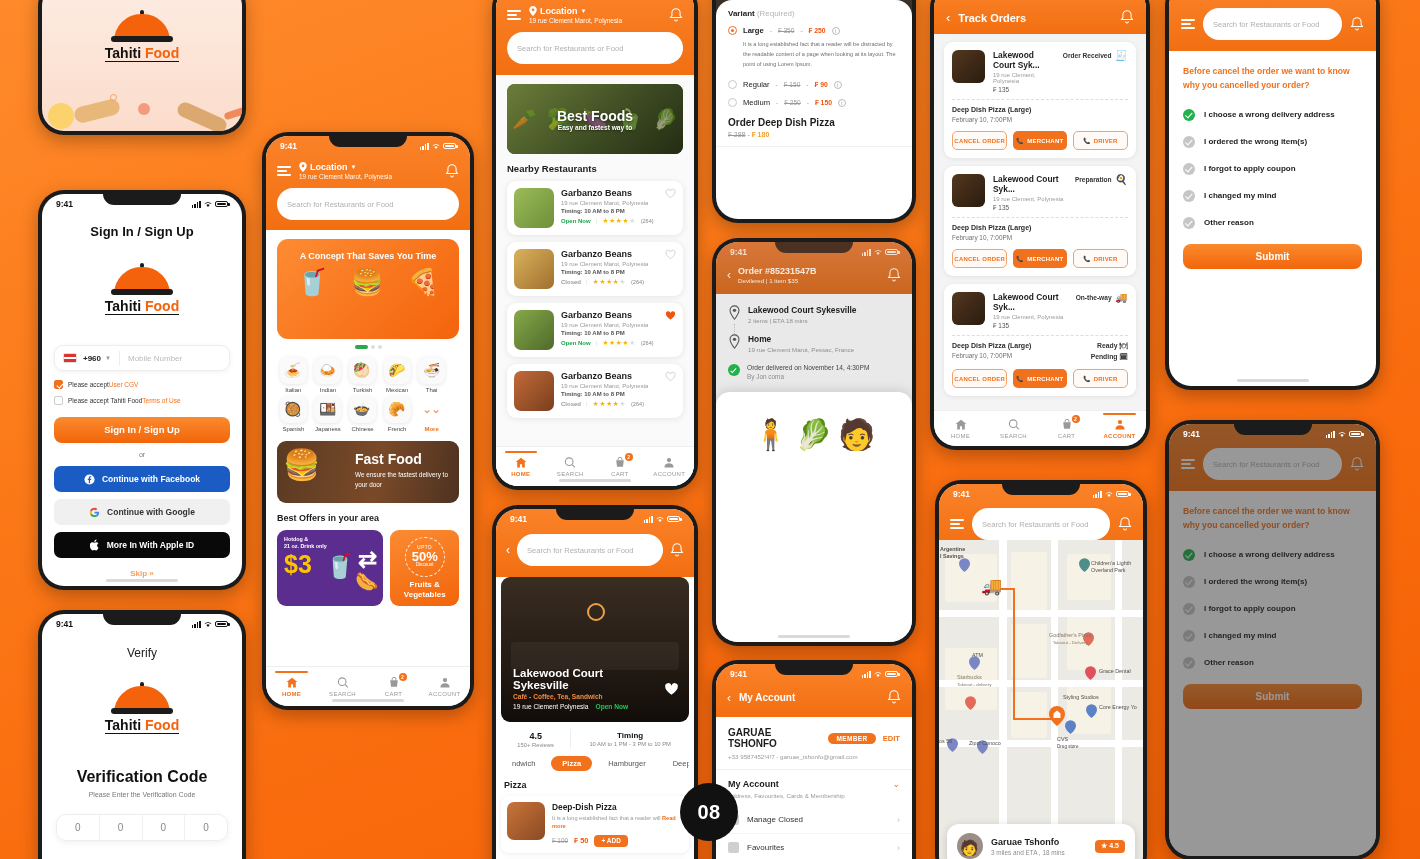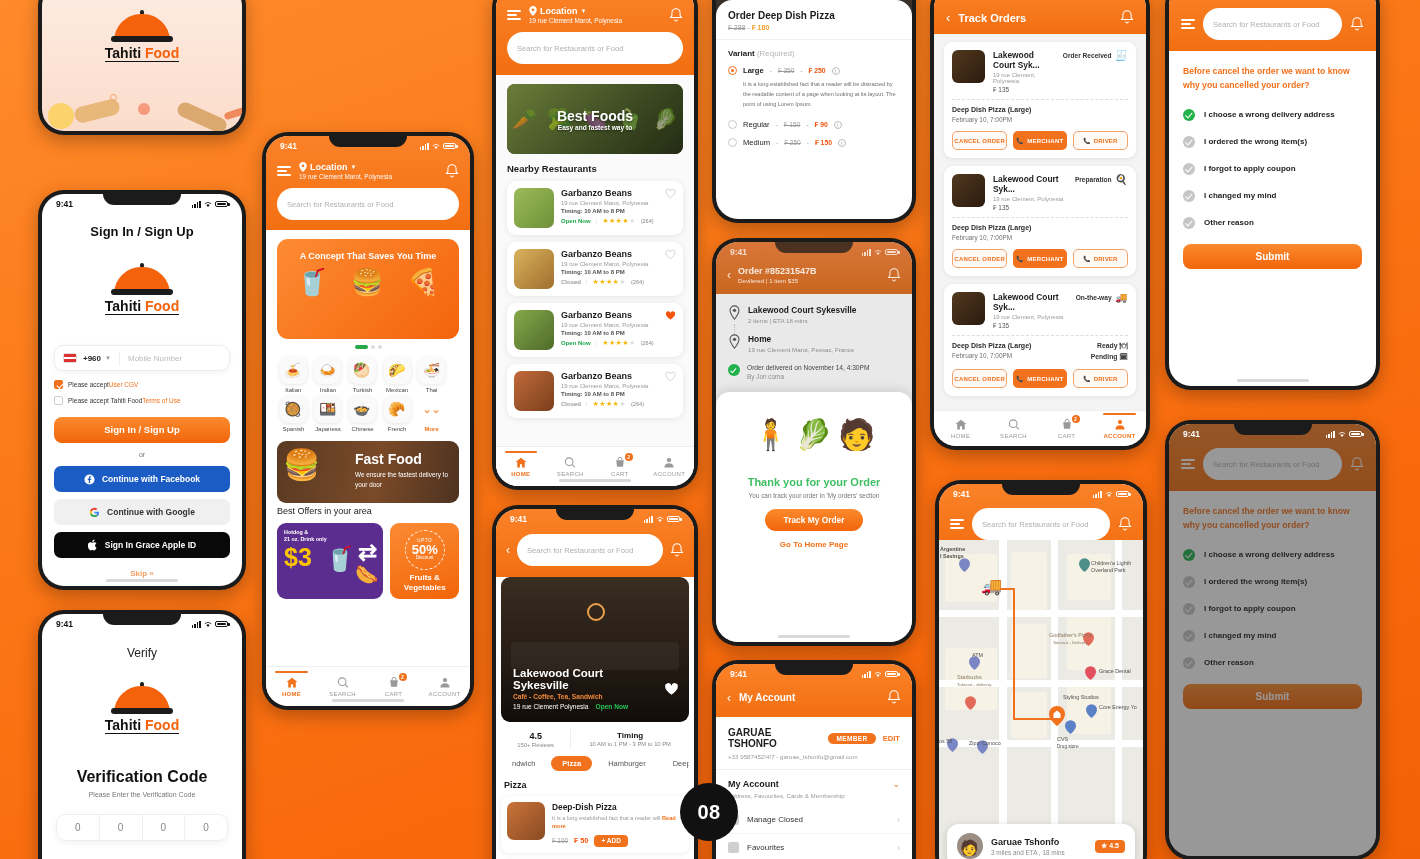"Order Deep Dish Pizza" div { order: before "Variant (Required)" -> after "Variant (Required)" }
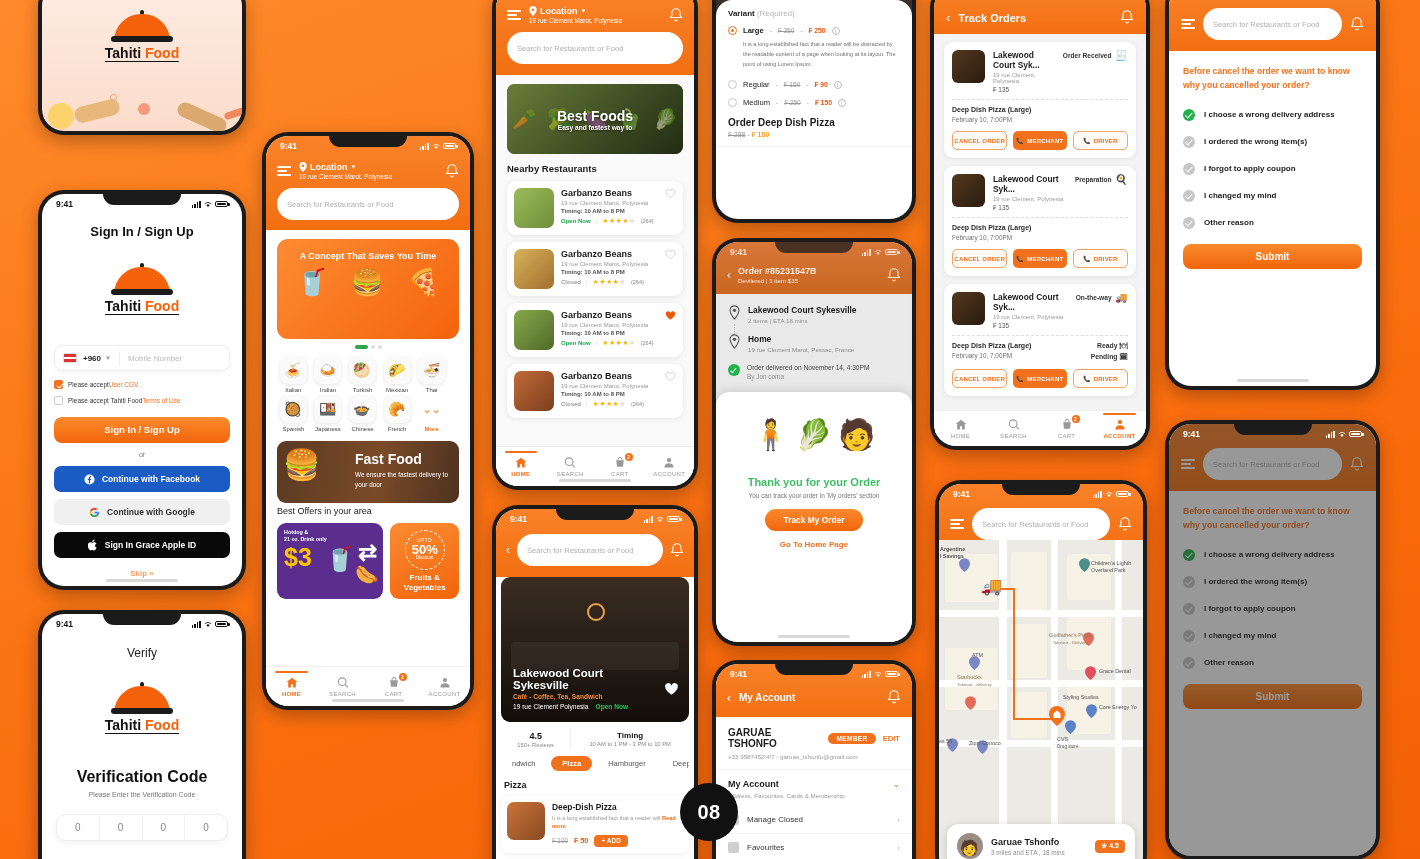"Thank you for your Order" div { html: <div> <div>Thank you for your Order</div> <div>You can track your order in 'My orders' section</div> <div>Track My Order</div> <div>Go To Home Page</div> </div> -> none }
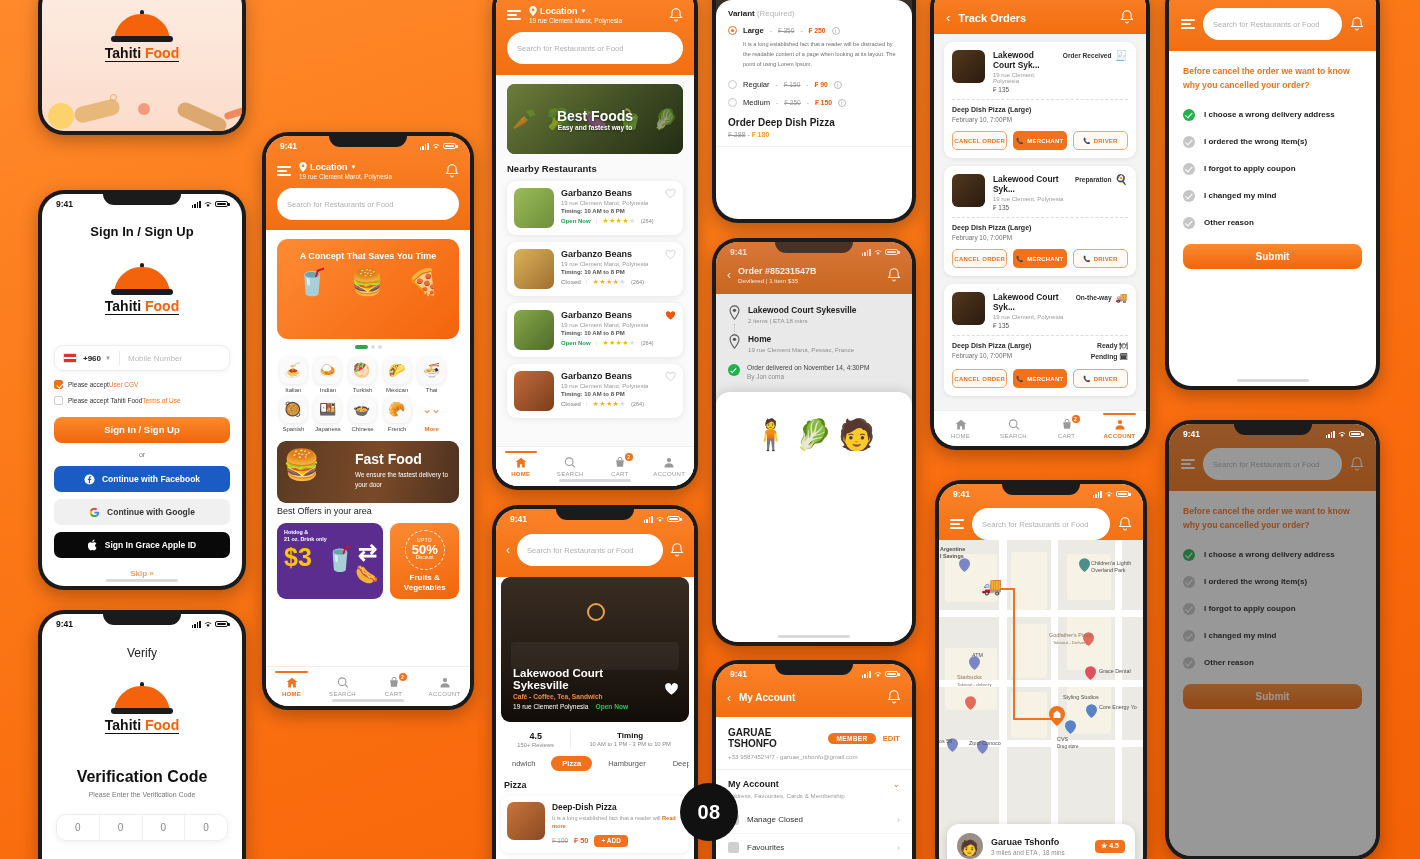"Best Offers in your area" div { font-weight: normal -> bold; margin-top: 3px -> 10px }
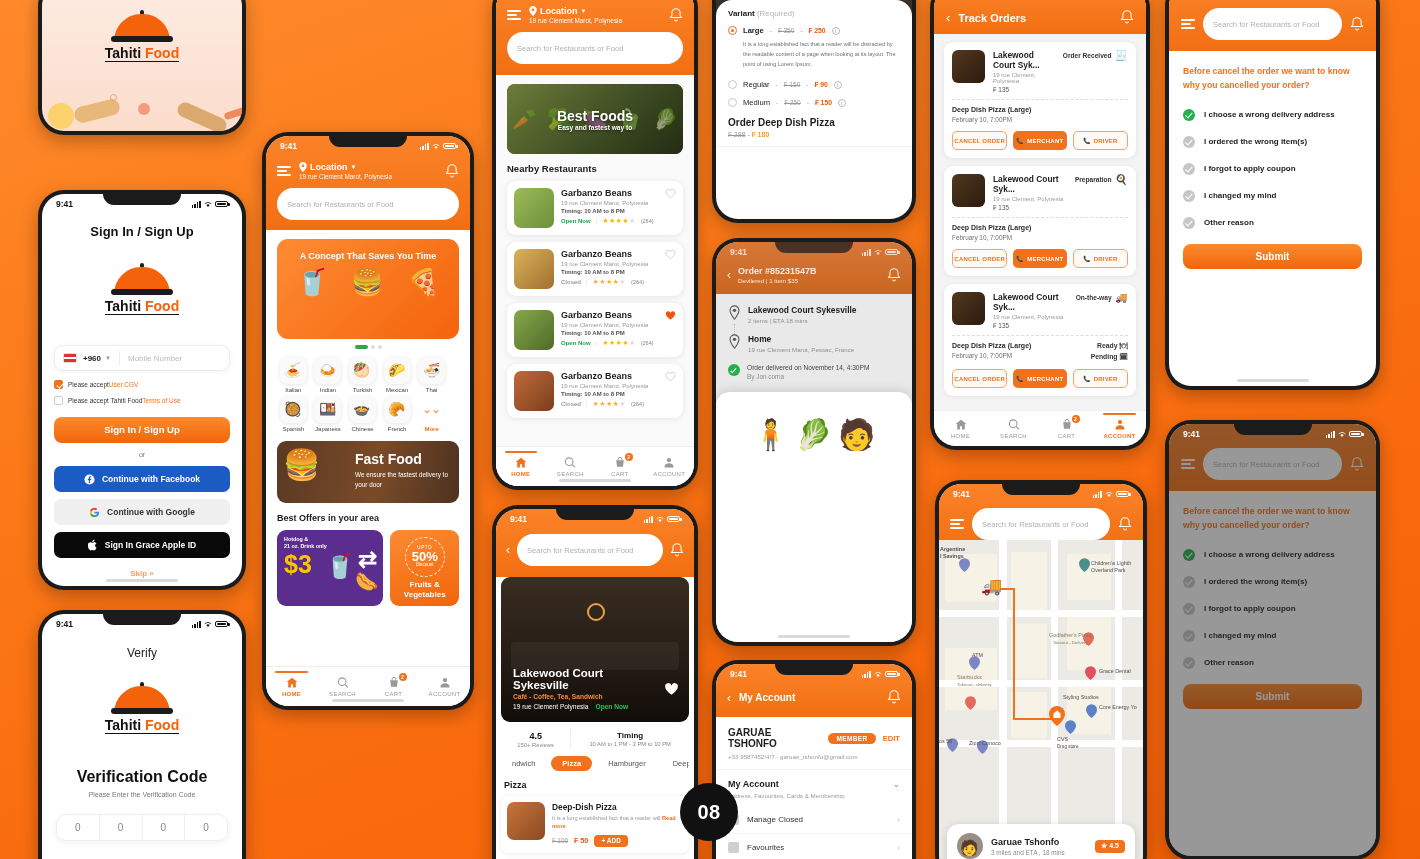"Sign In Grace Apple ID" span { text: Sign In Grace -> More In With }
